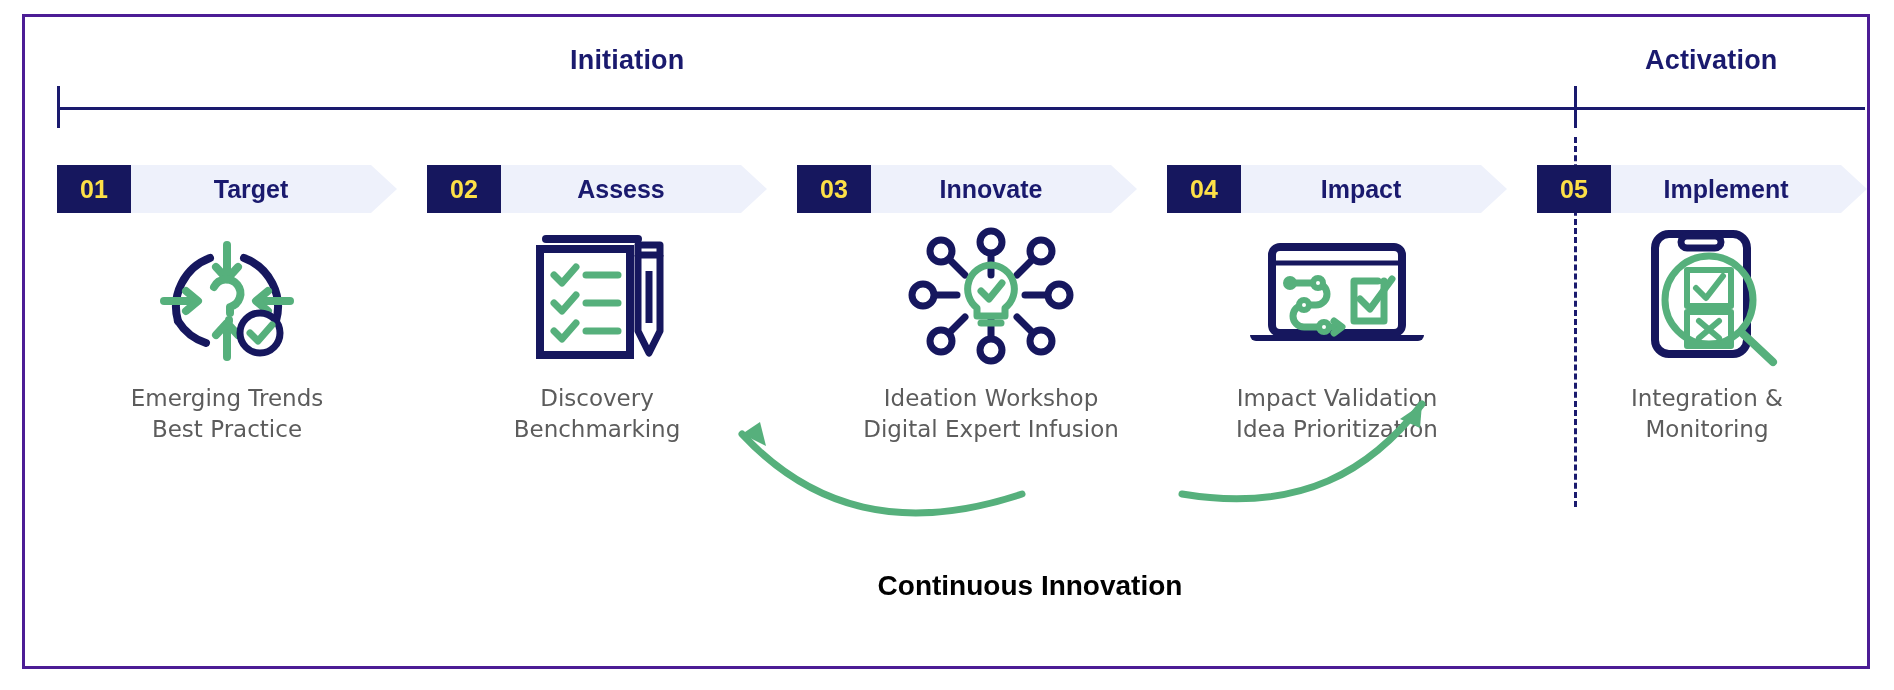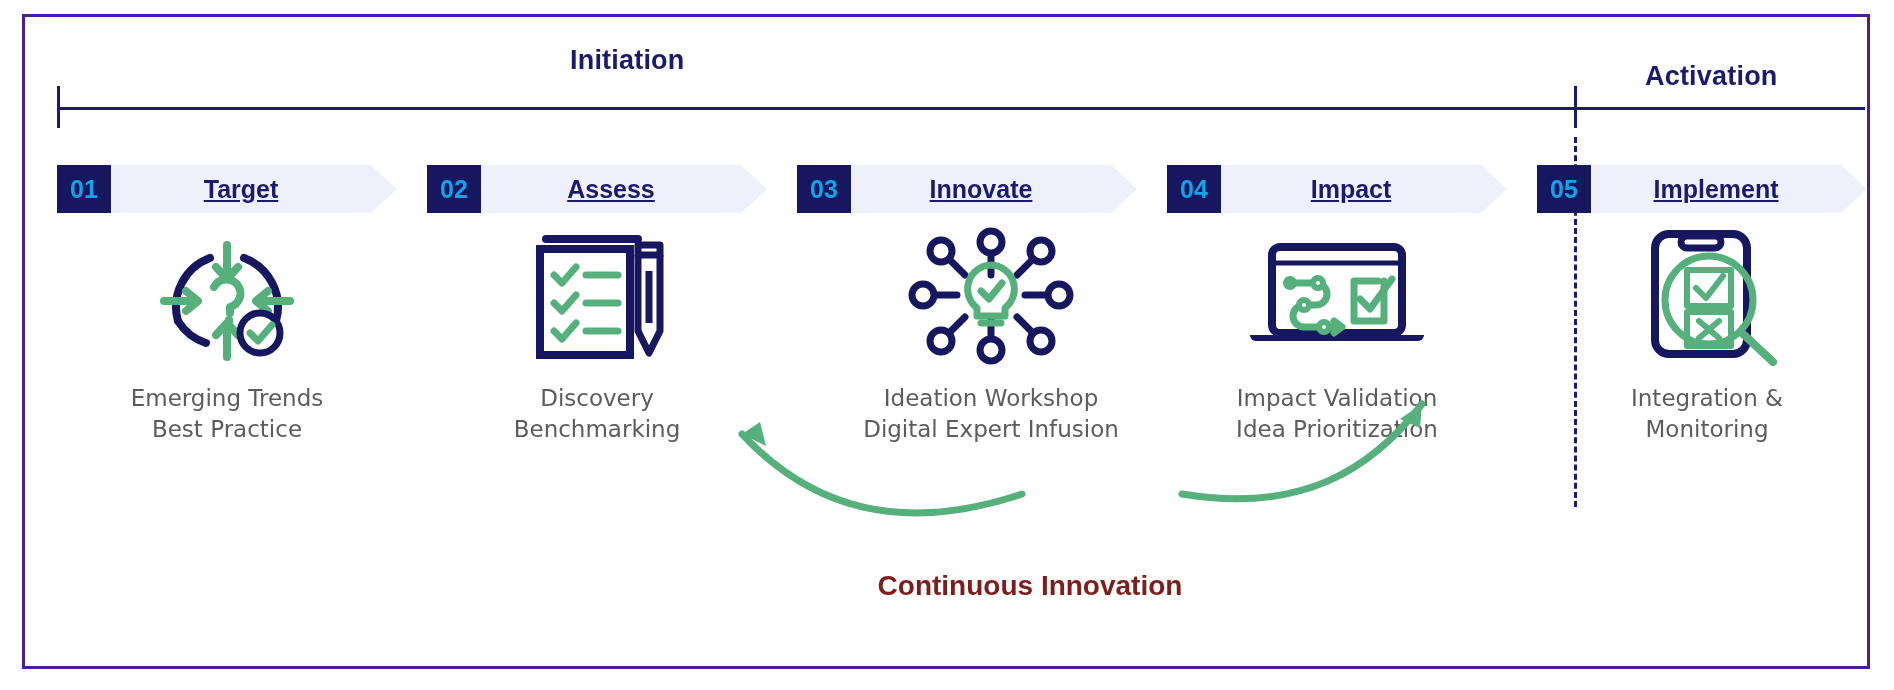"Activation" #phase-activation { top: 44px -> 28px }
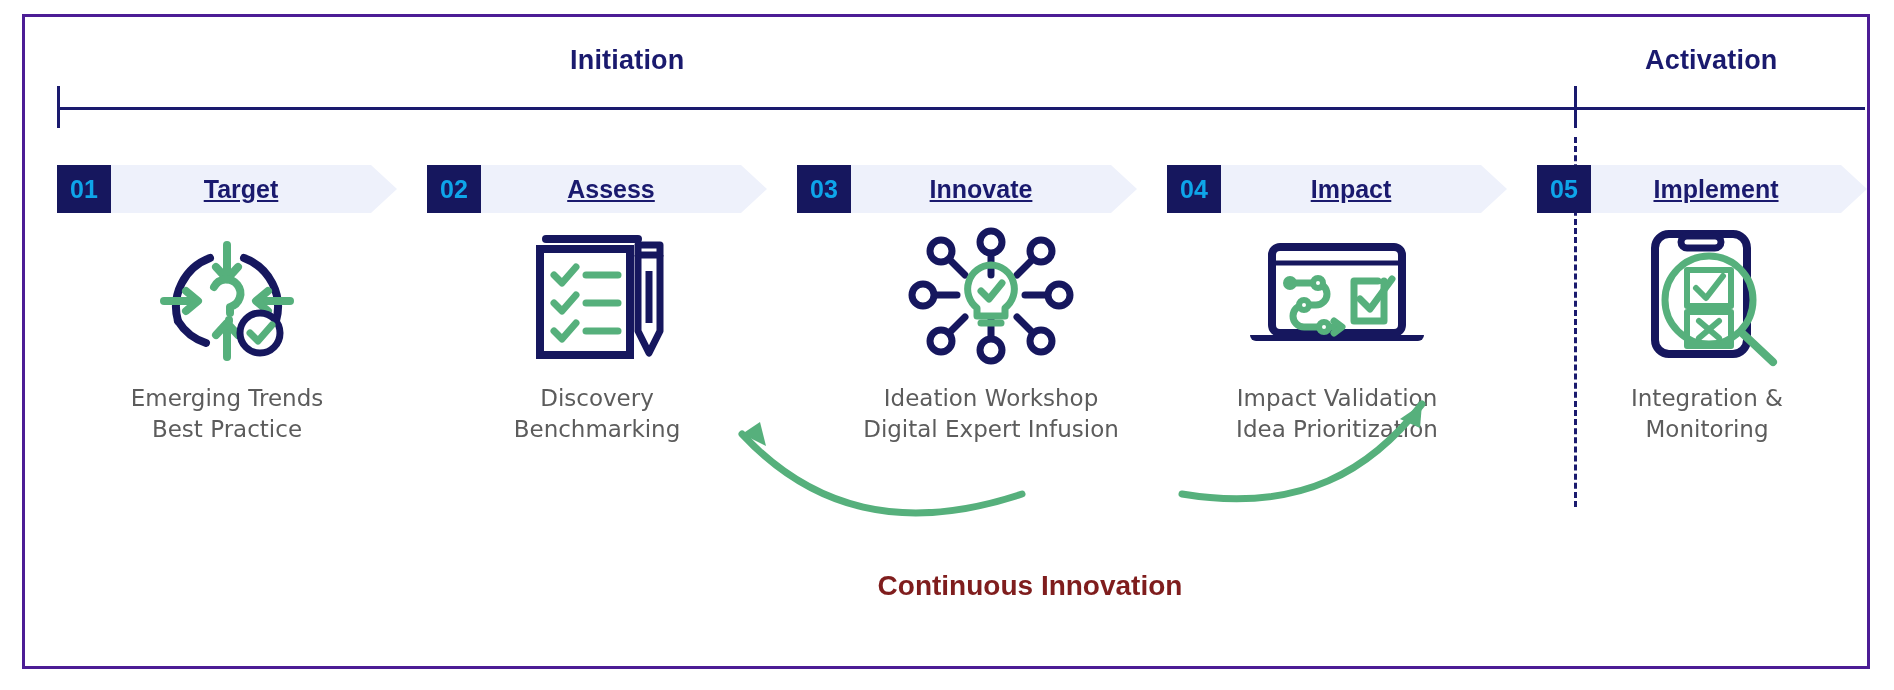"01" .step-badge { color: #0ea5e9 -> #fde047; width: 54px -> 74px }
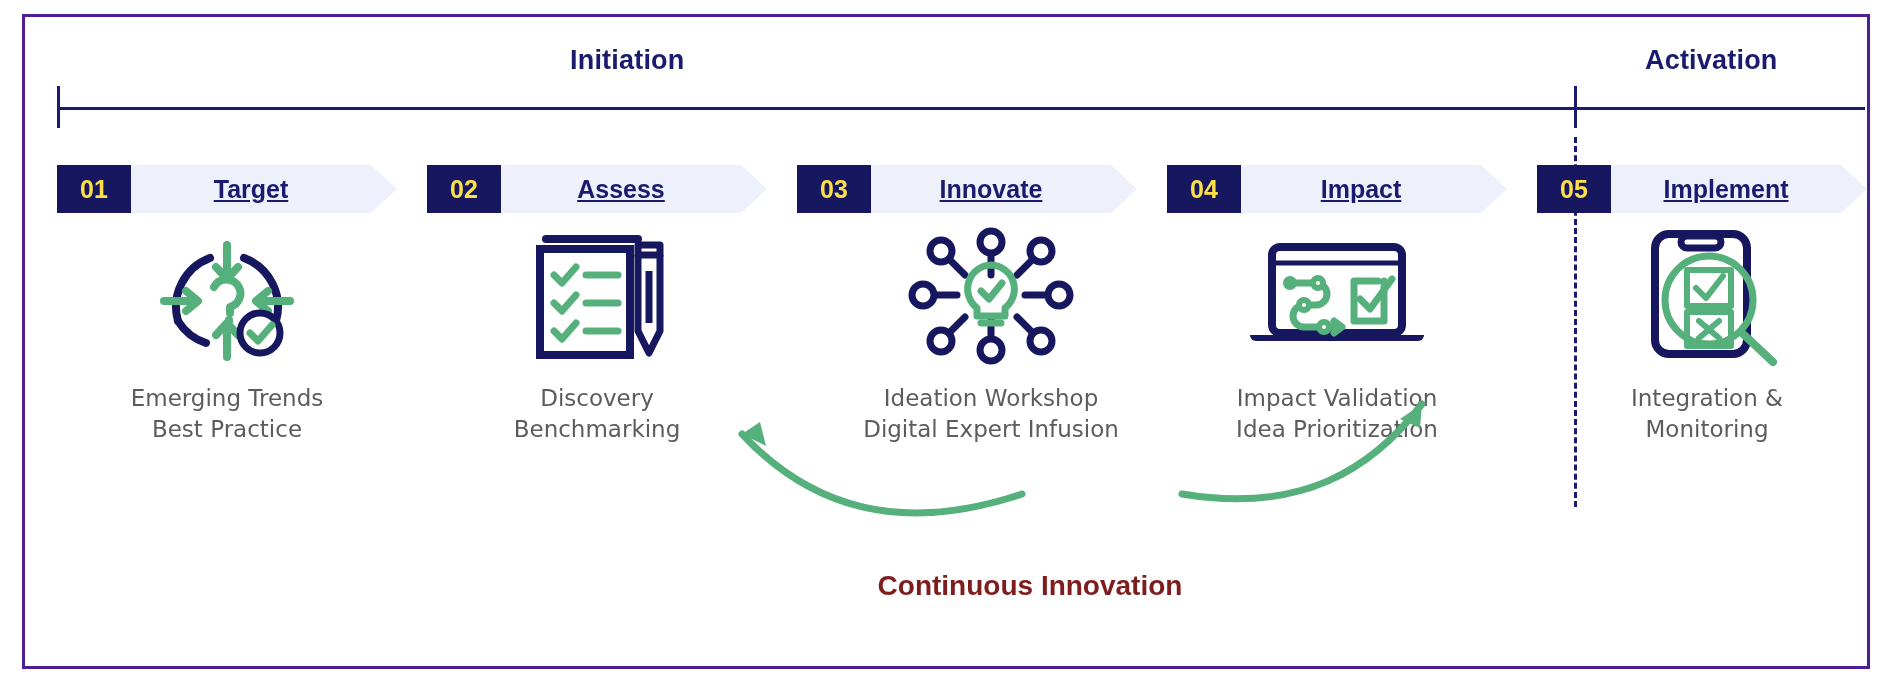"Target" .step-body { text-decoration: underline -> none }
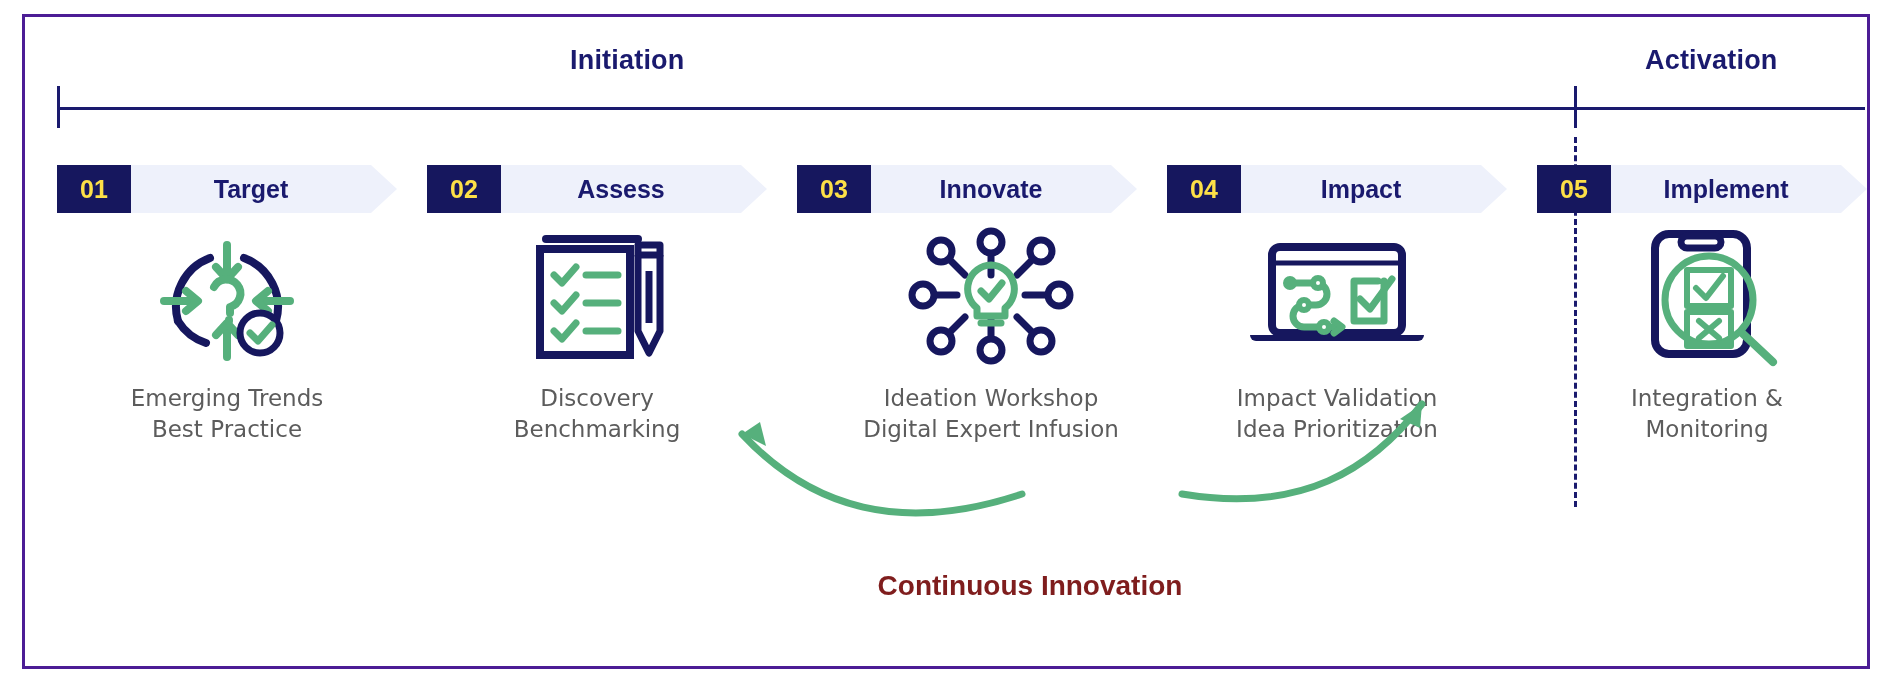"Continuous Innovation" .ci-label { color: #7f1d1d -> #000000 }
